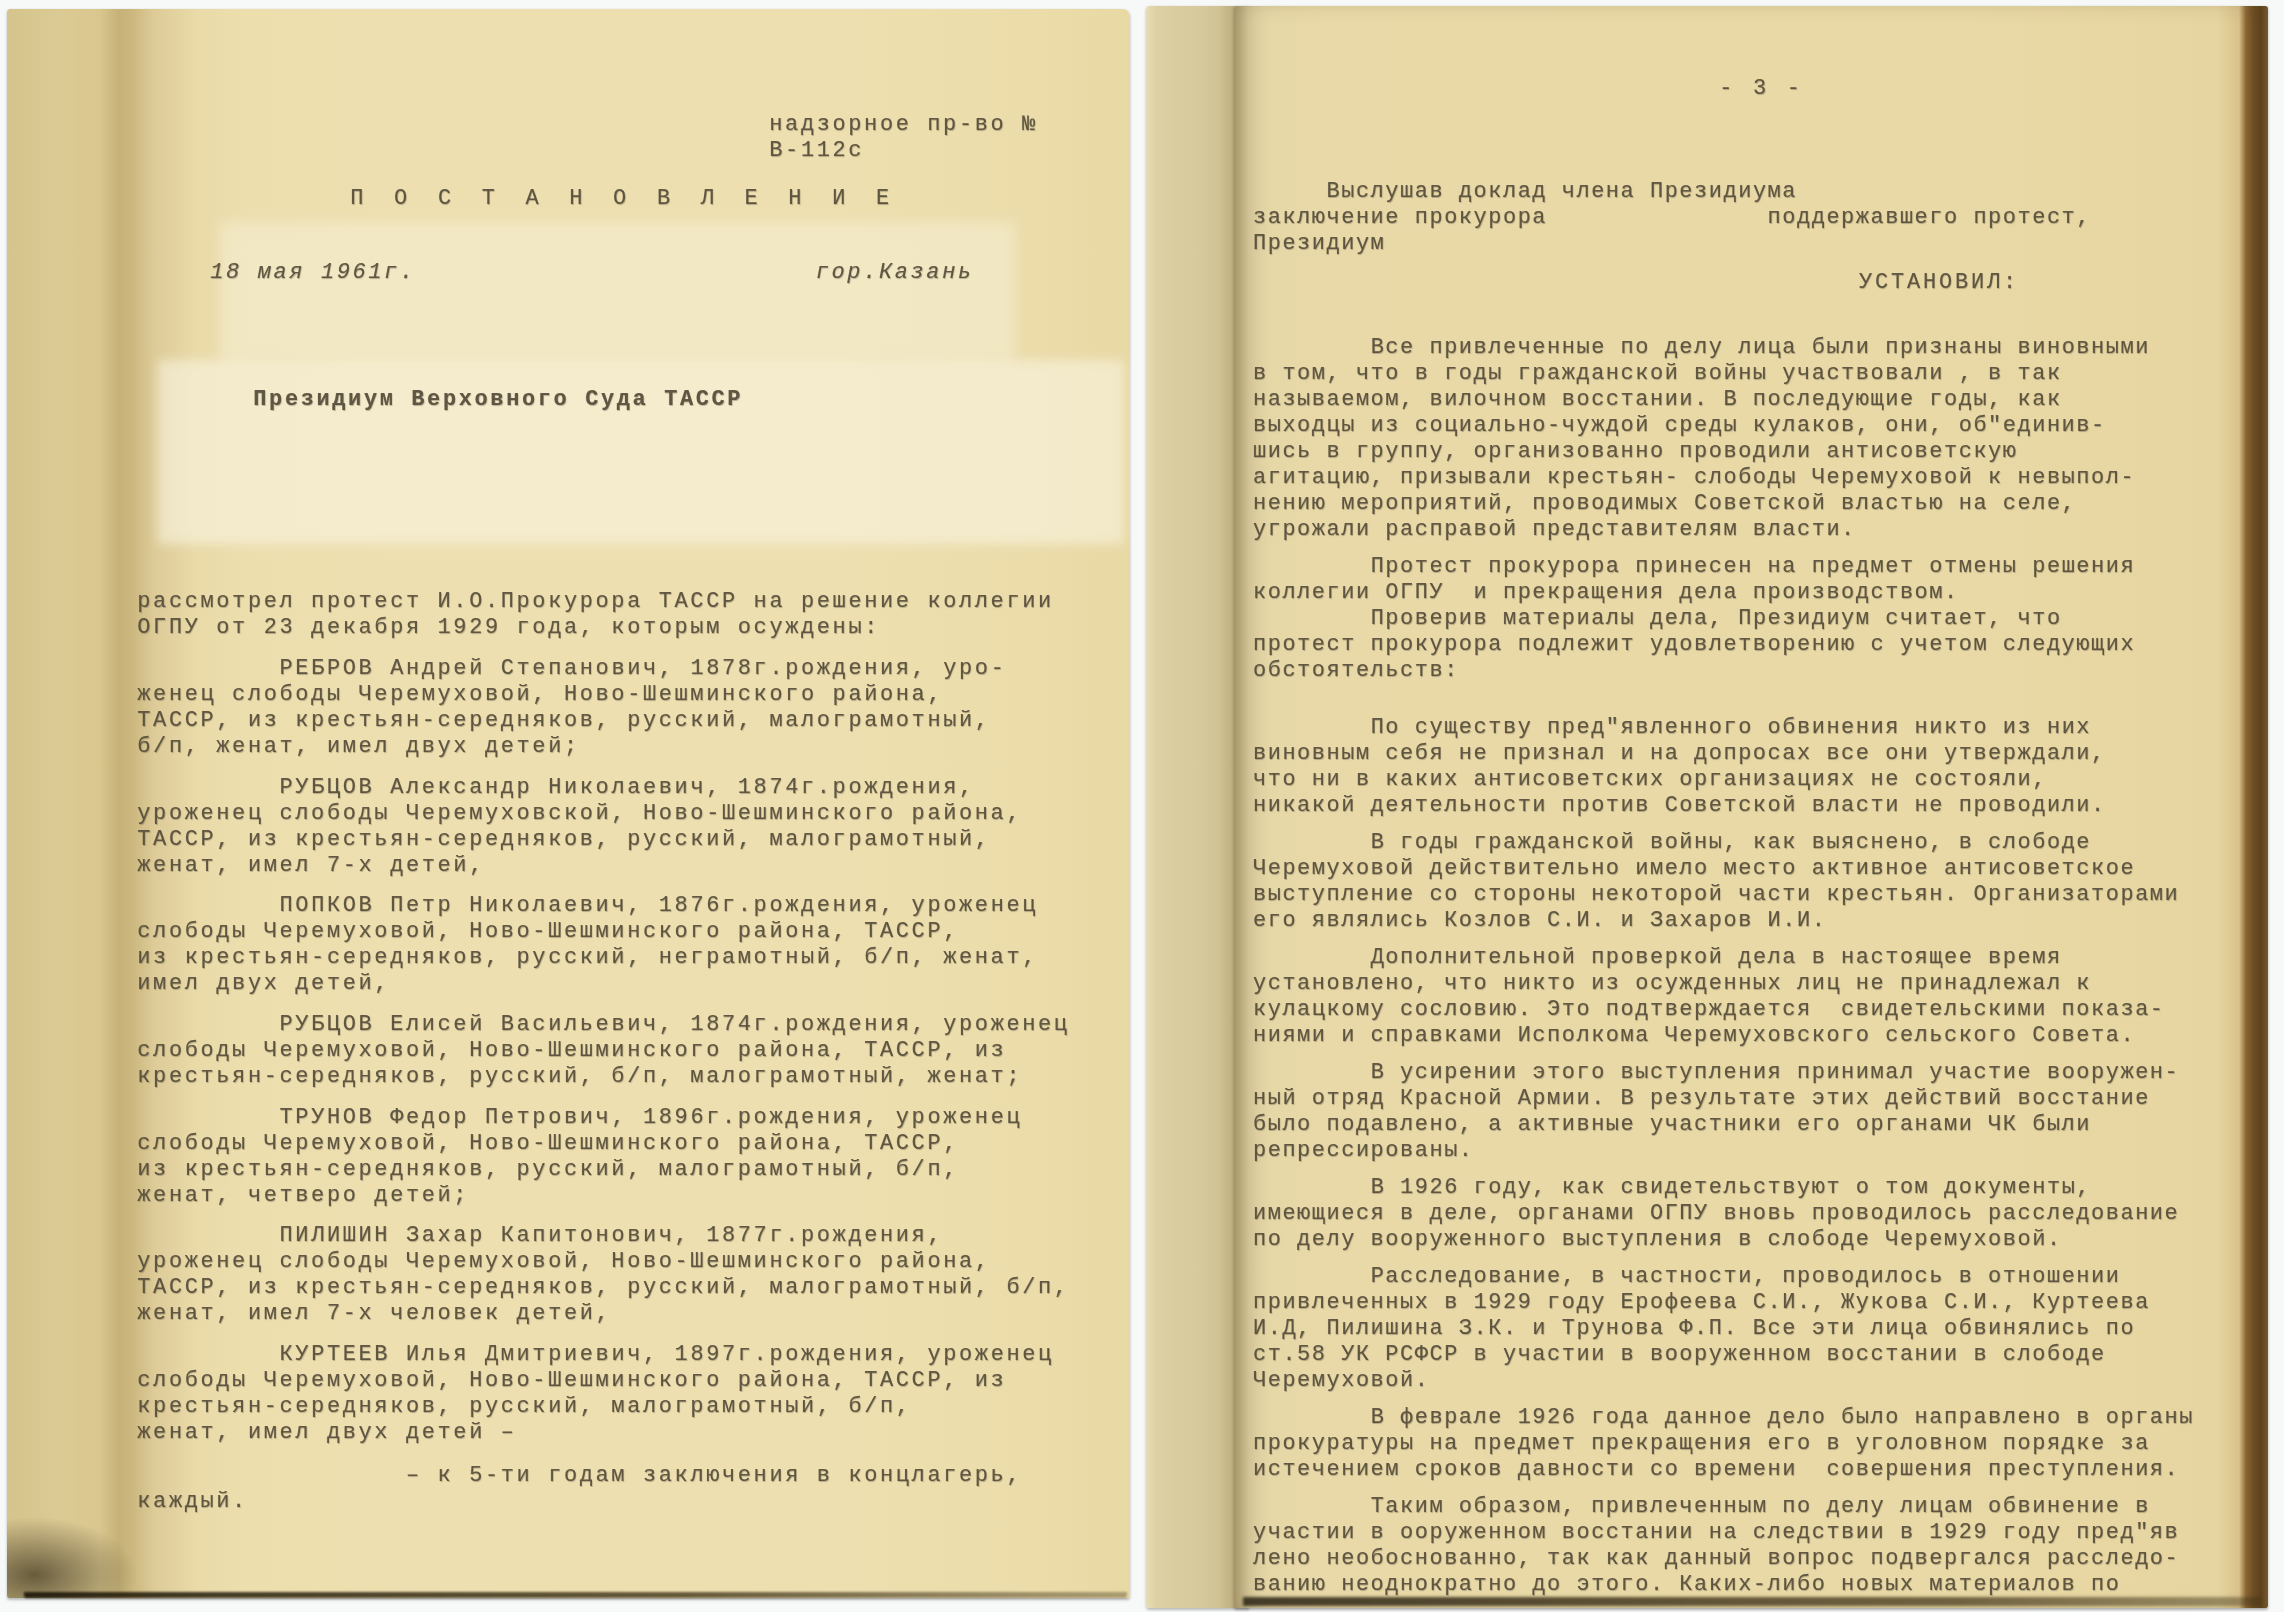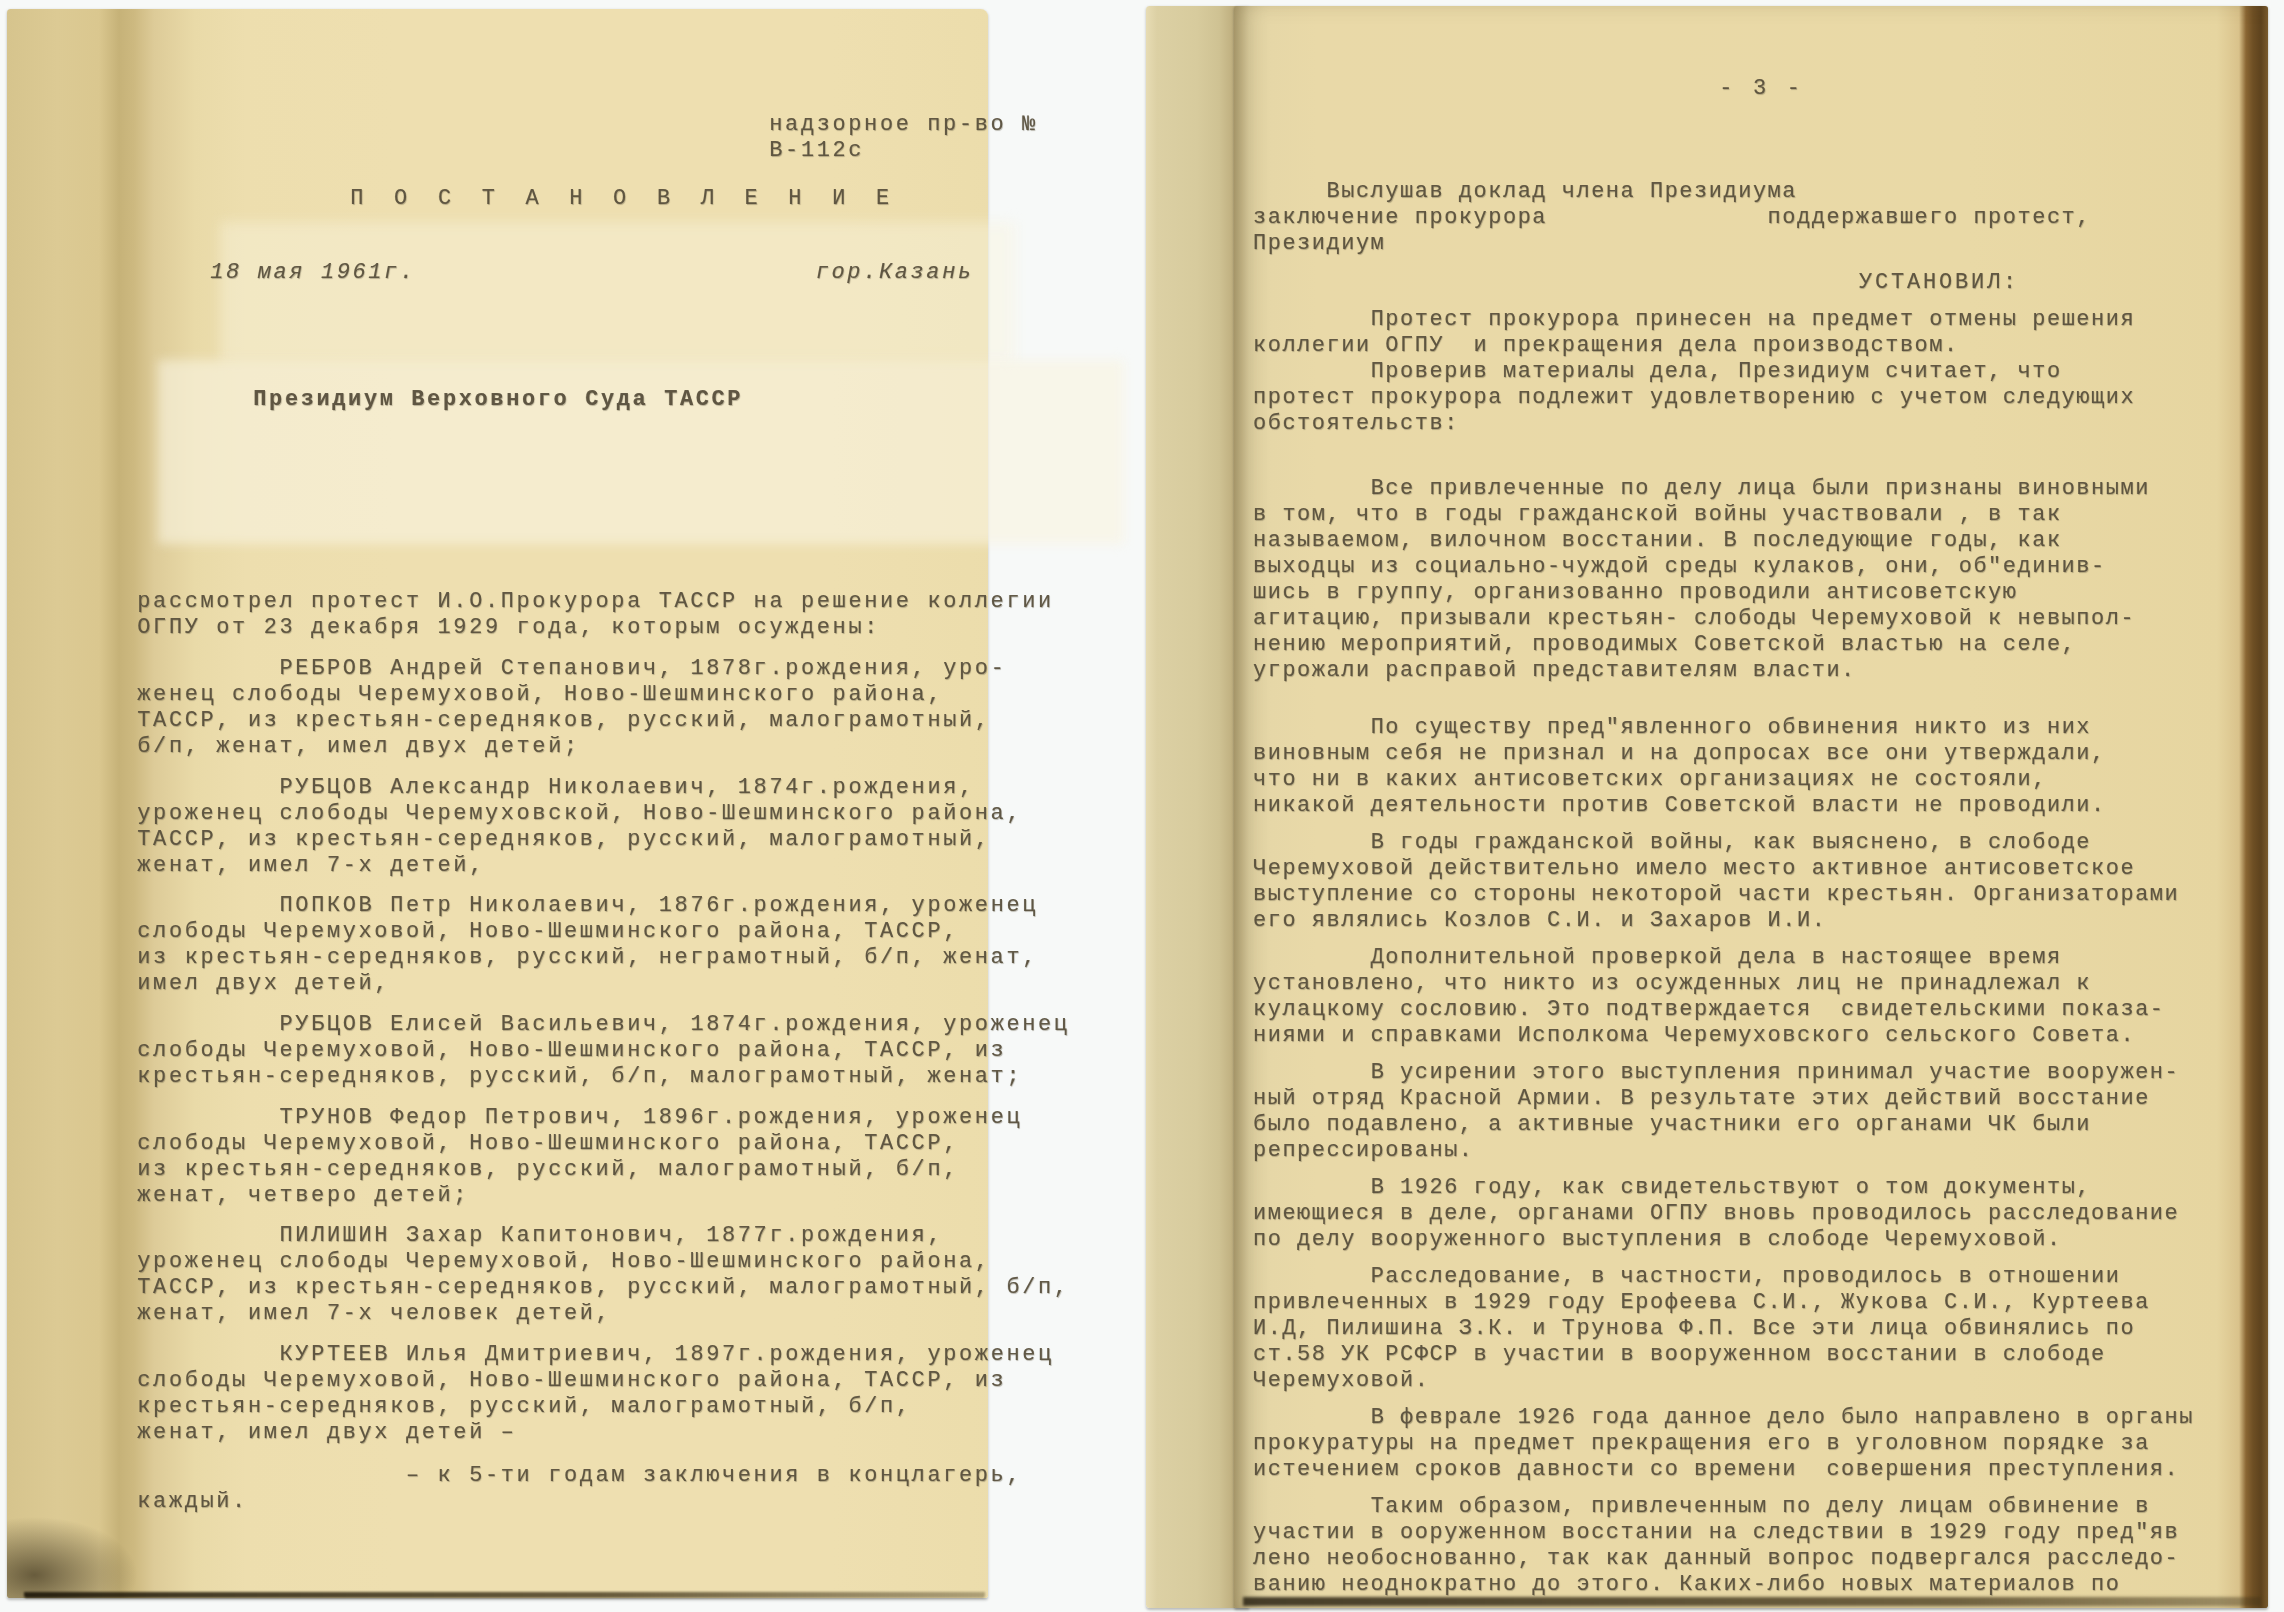"надзорное пр-во № В-112с" .page-left { width: 981px -> 1123px }
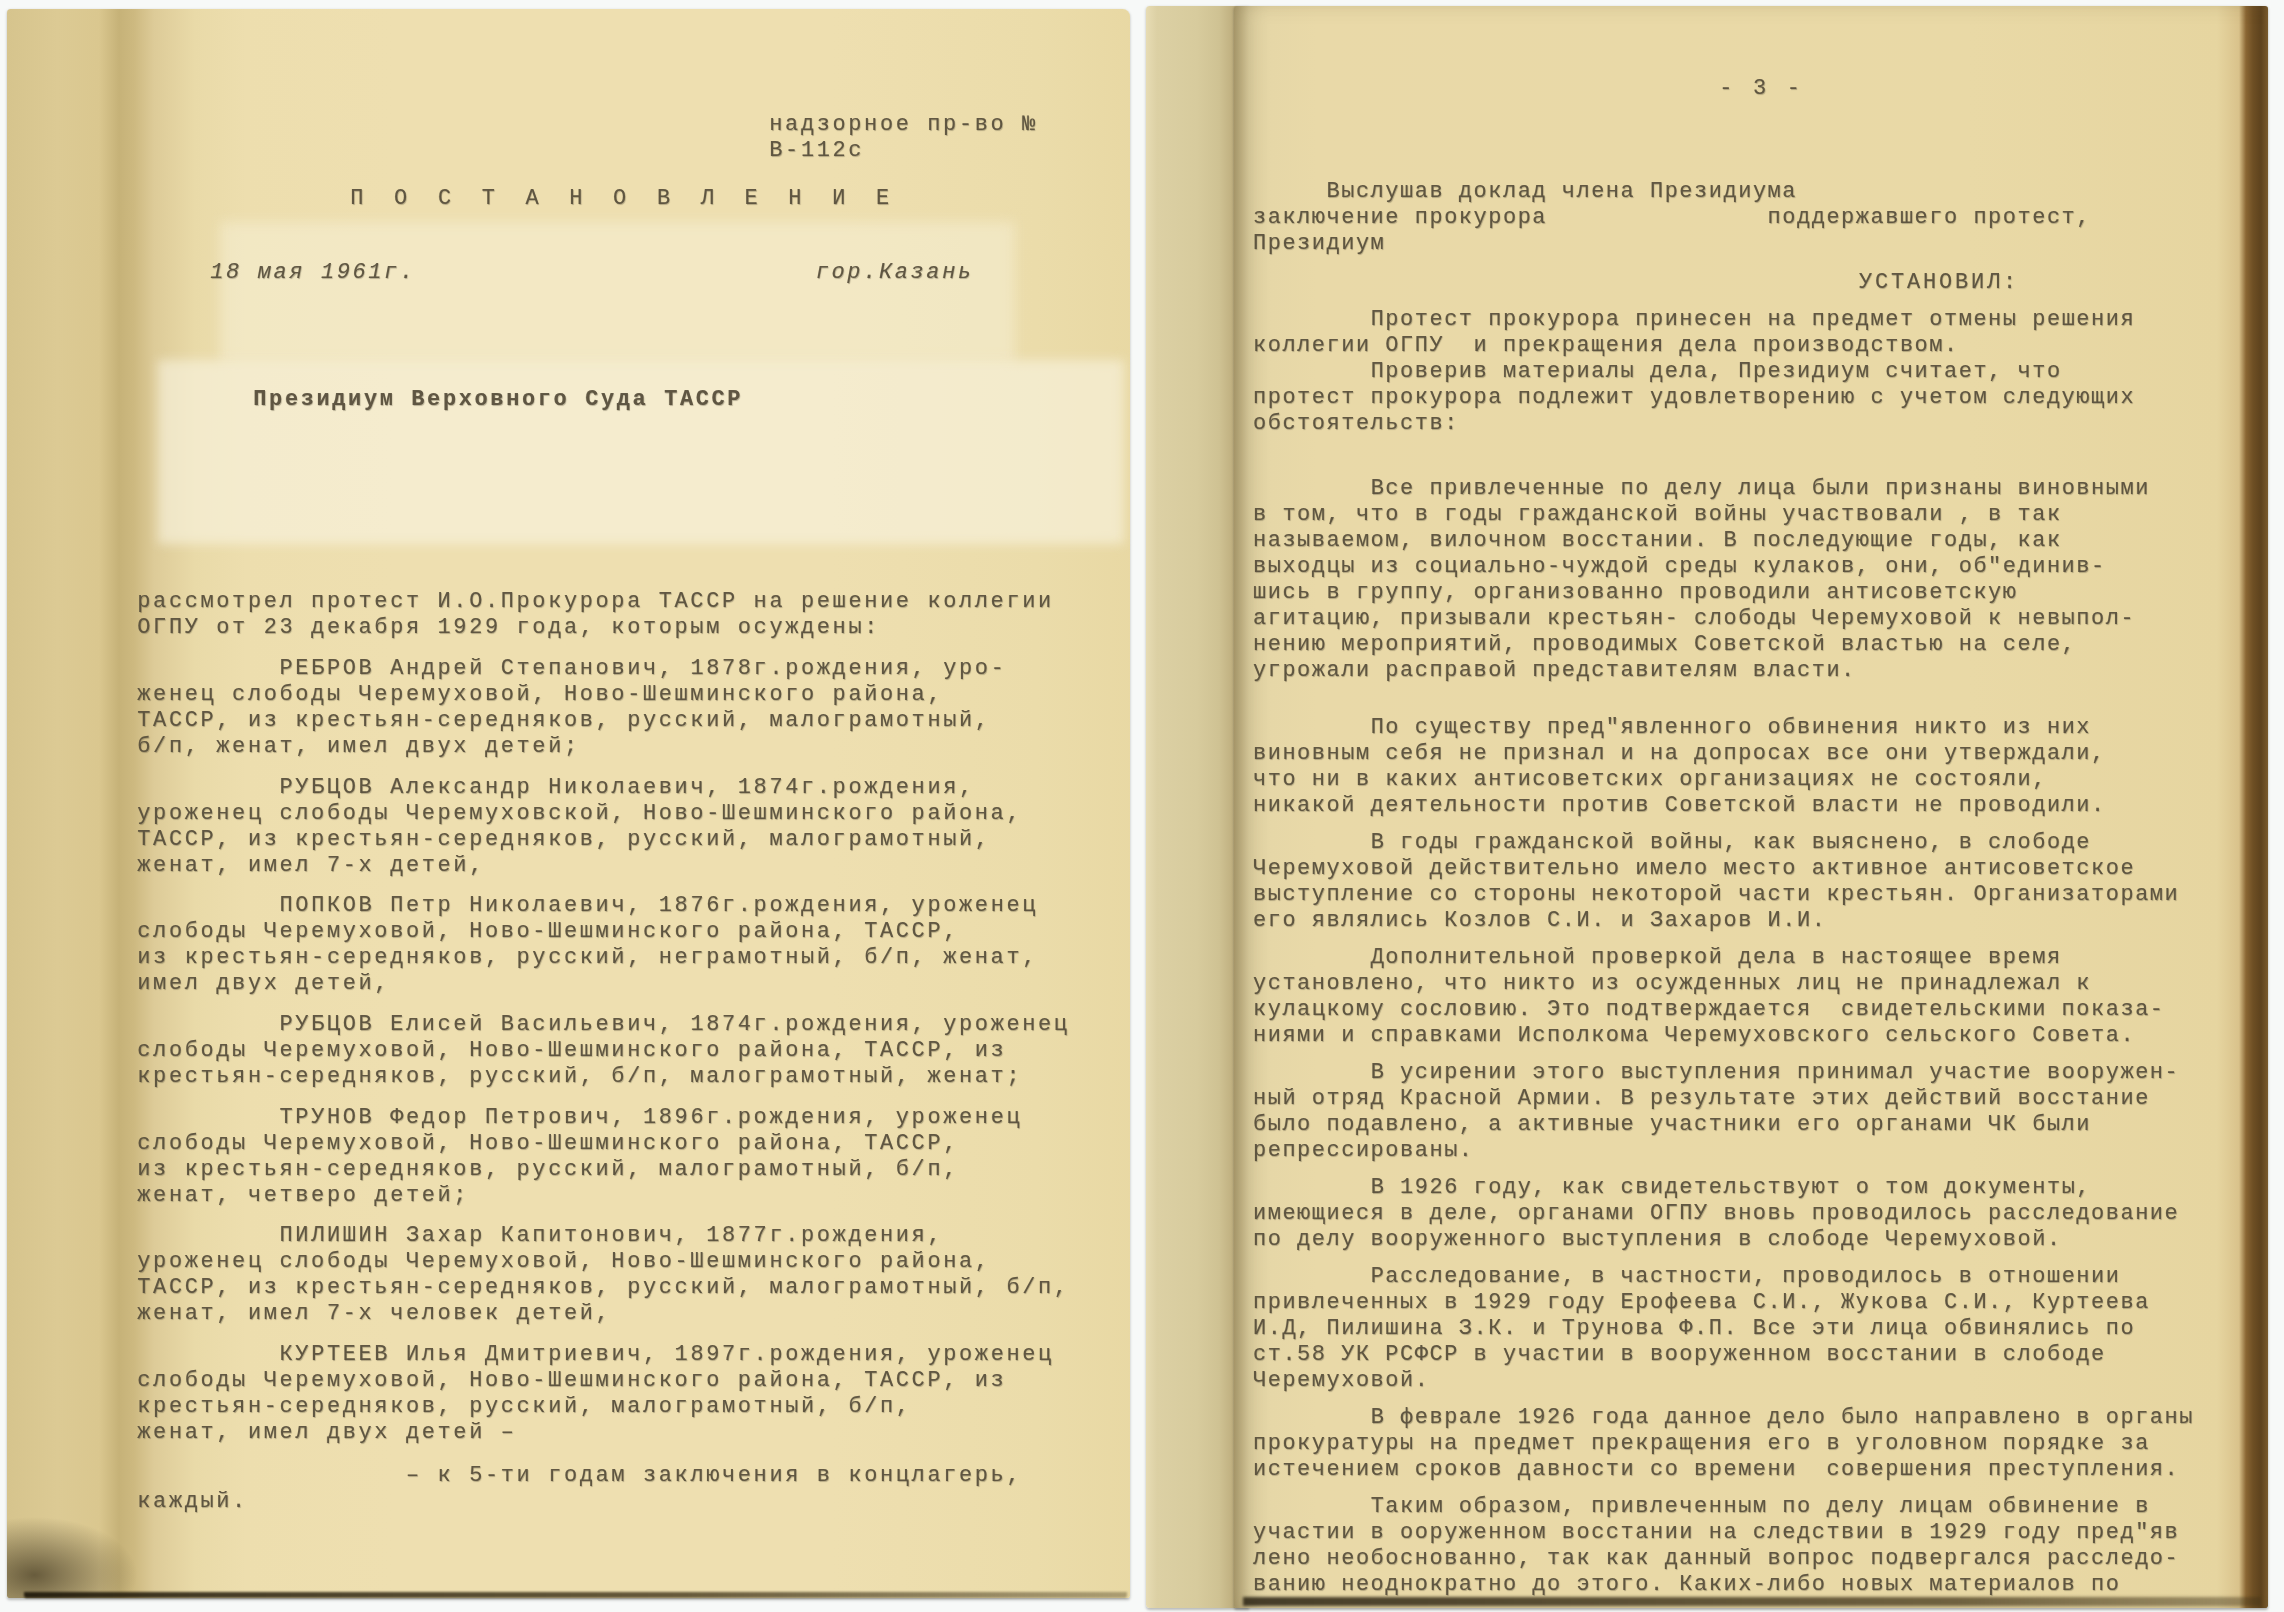"Протест прокурора принесен на предмет" p.tw { order: before "Все привлеченные по делу лица" -> after "Все привлеченные по делу лица" }
